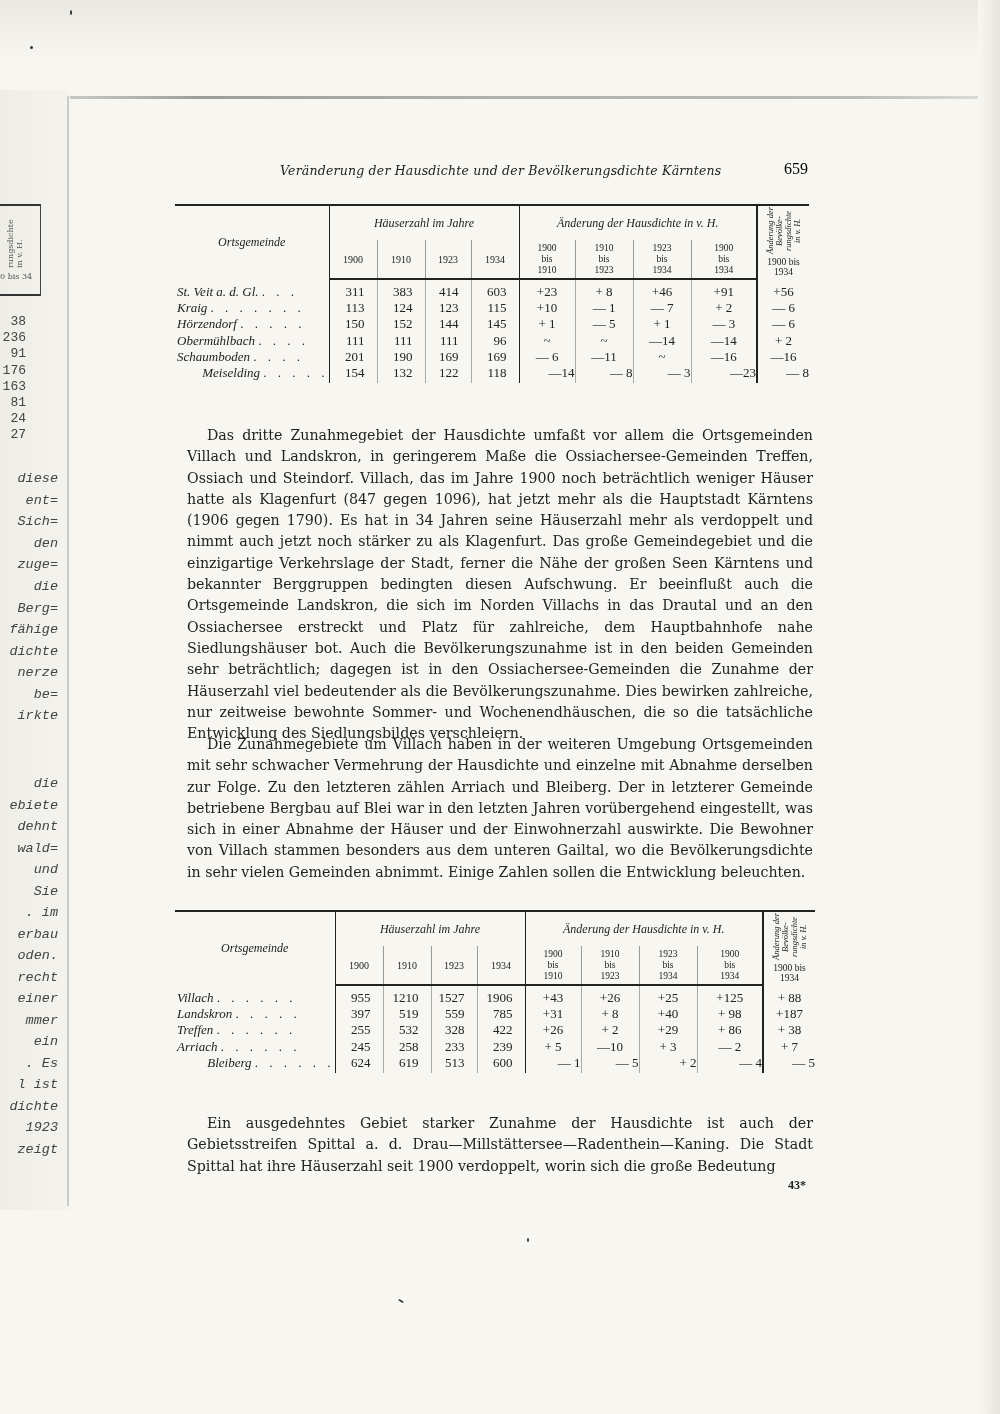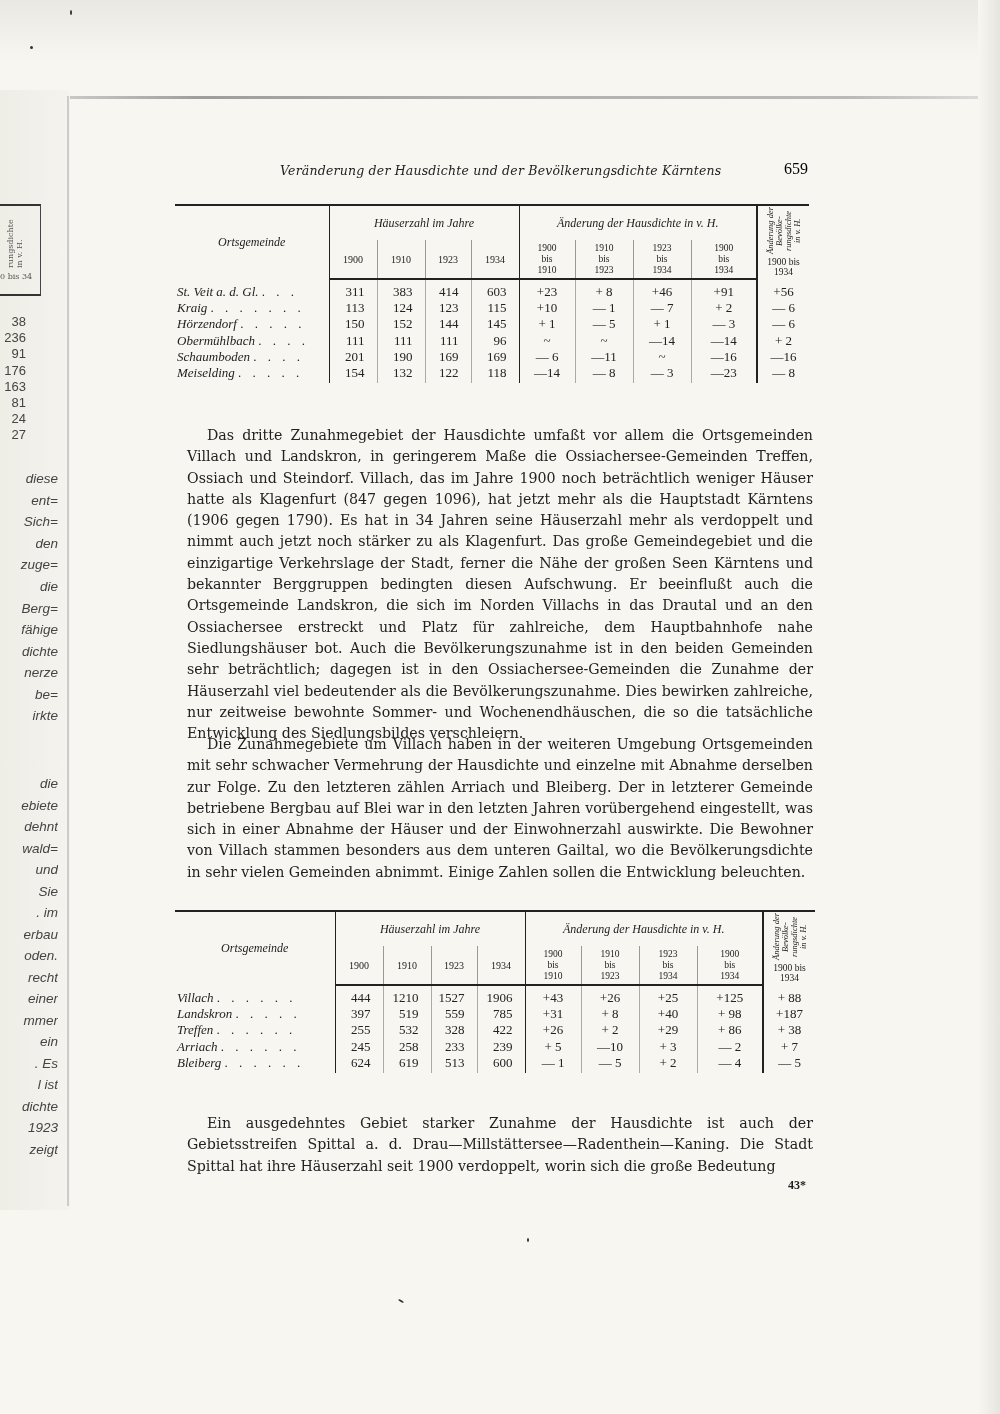"38" .leftcol { font-family: Liberation Sans, sans-serif -> Liberation Mono, monospace }
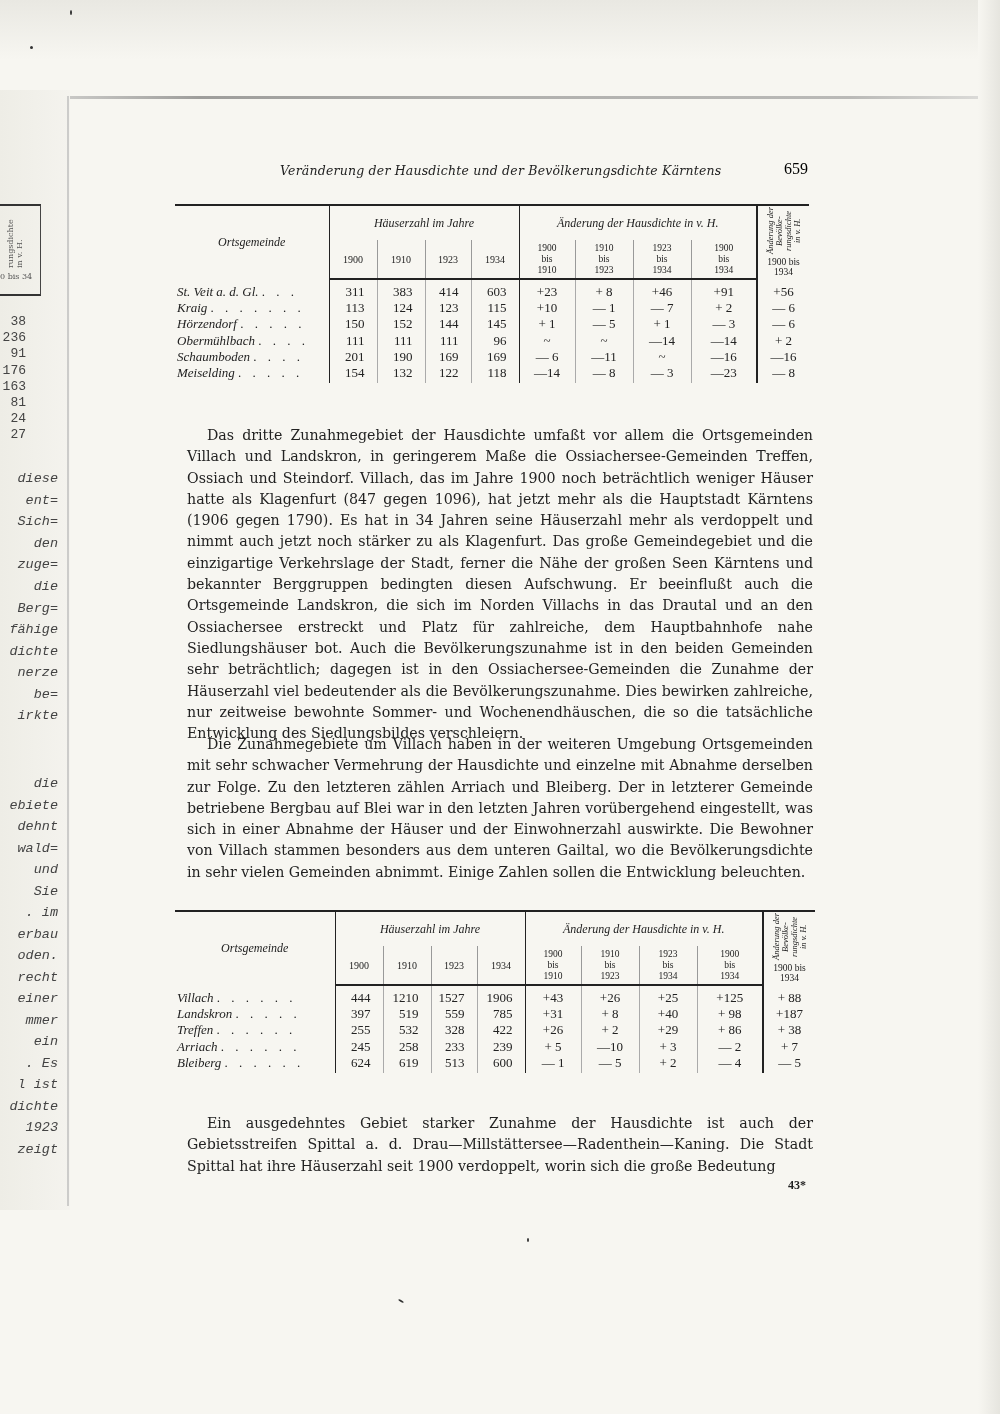"Meiselding . . . ." tbody tr:last-child td { text-align: none -> right }
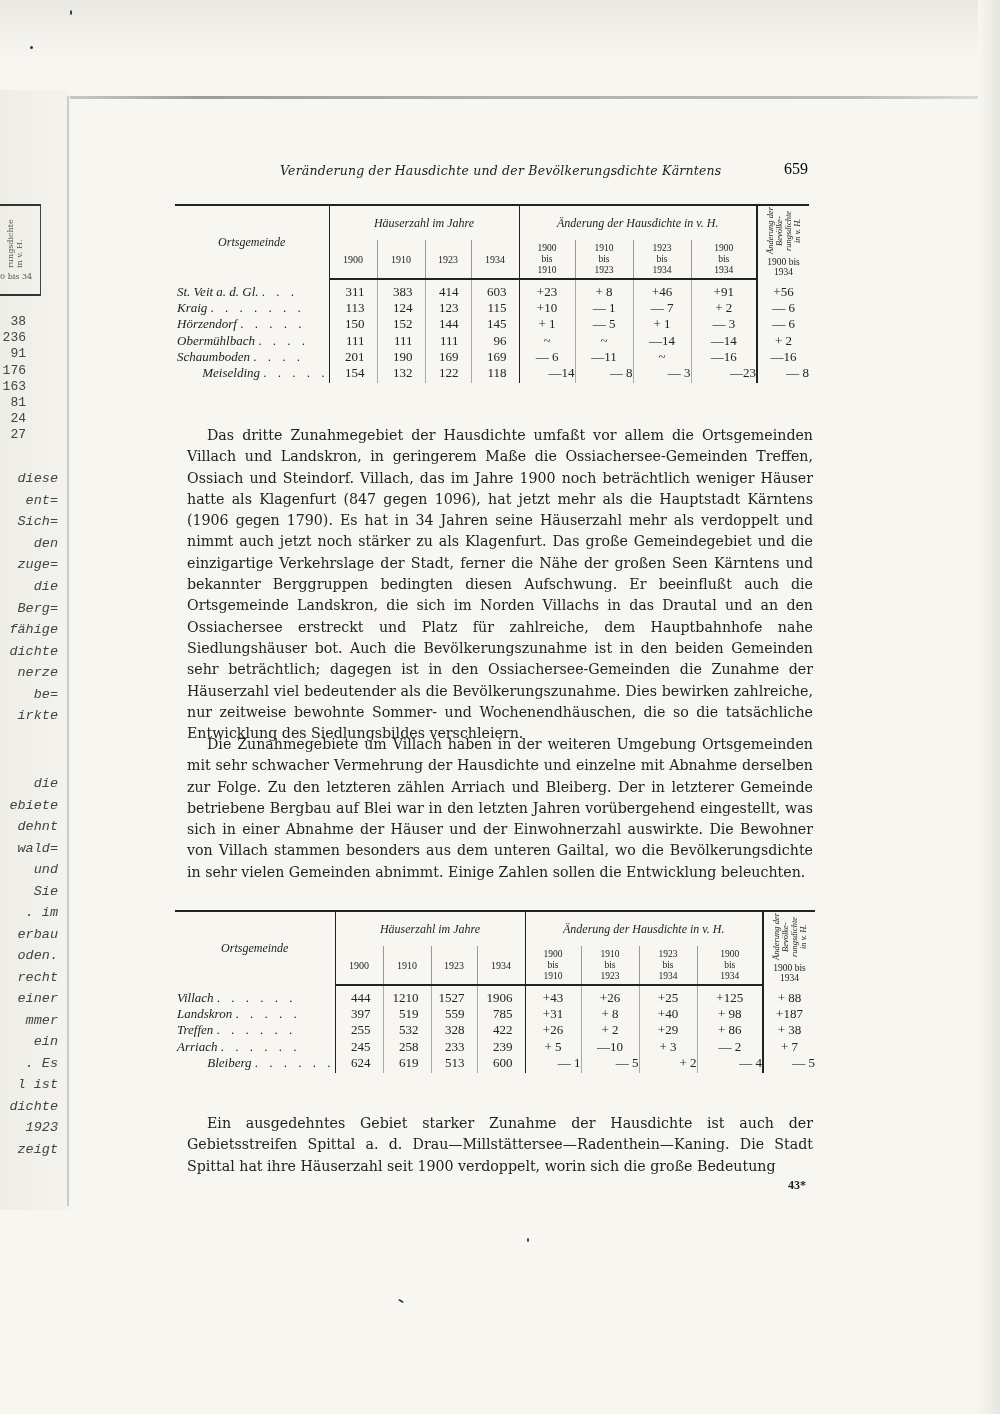"444" td.num { text: 444 -> 955 }
